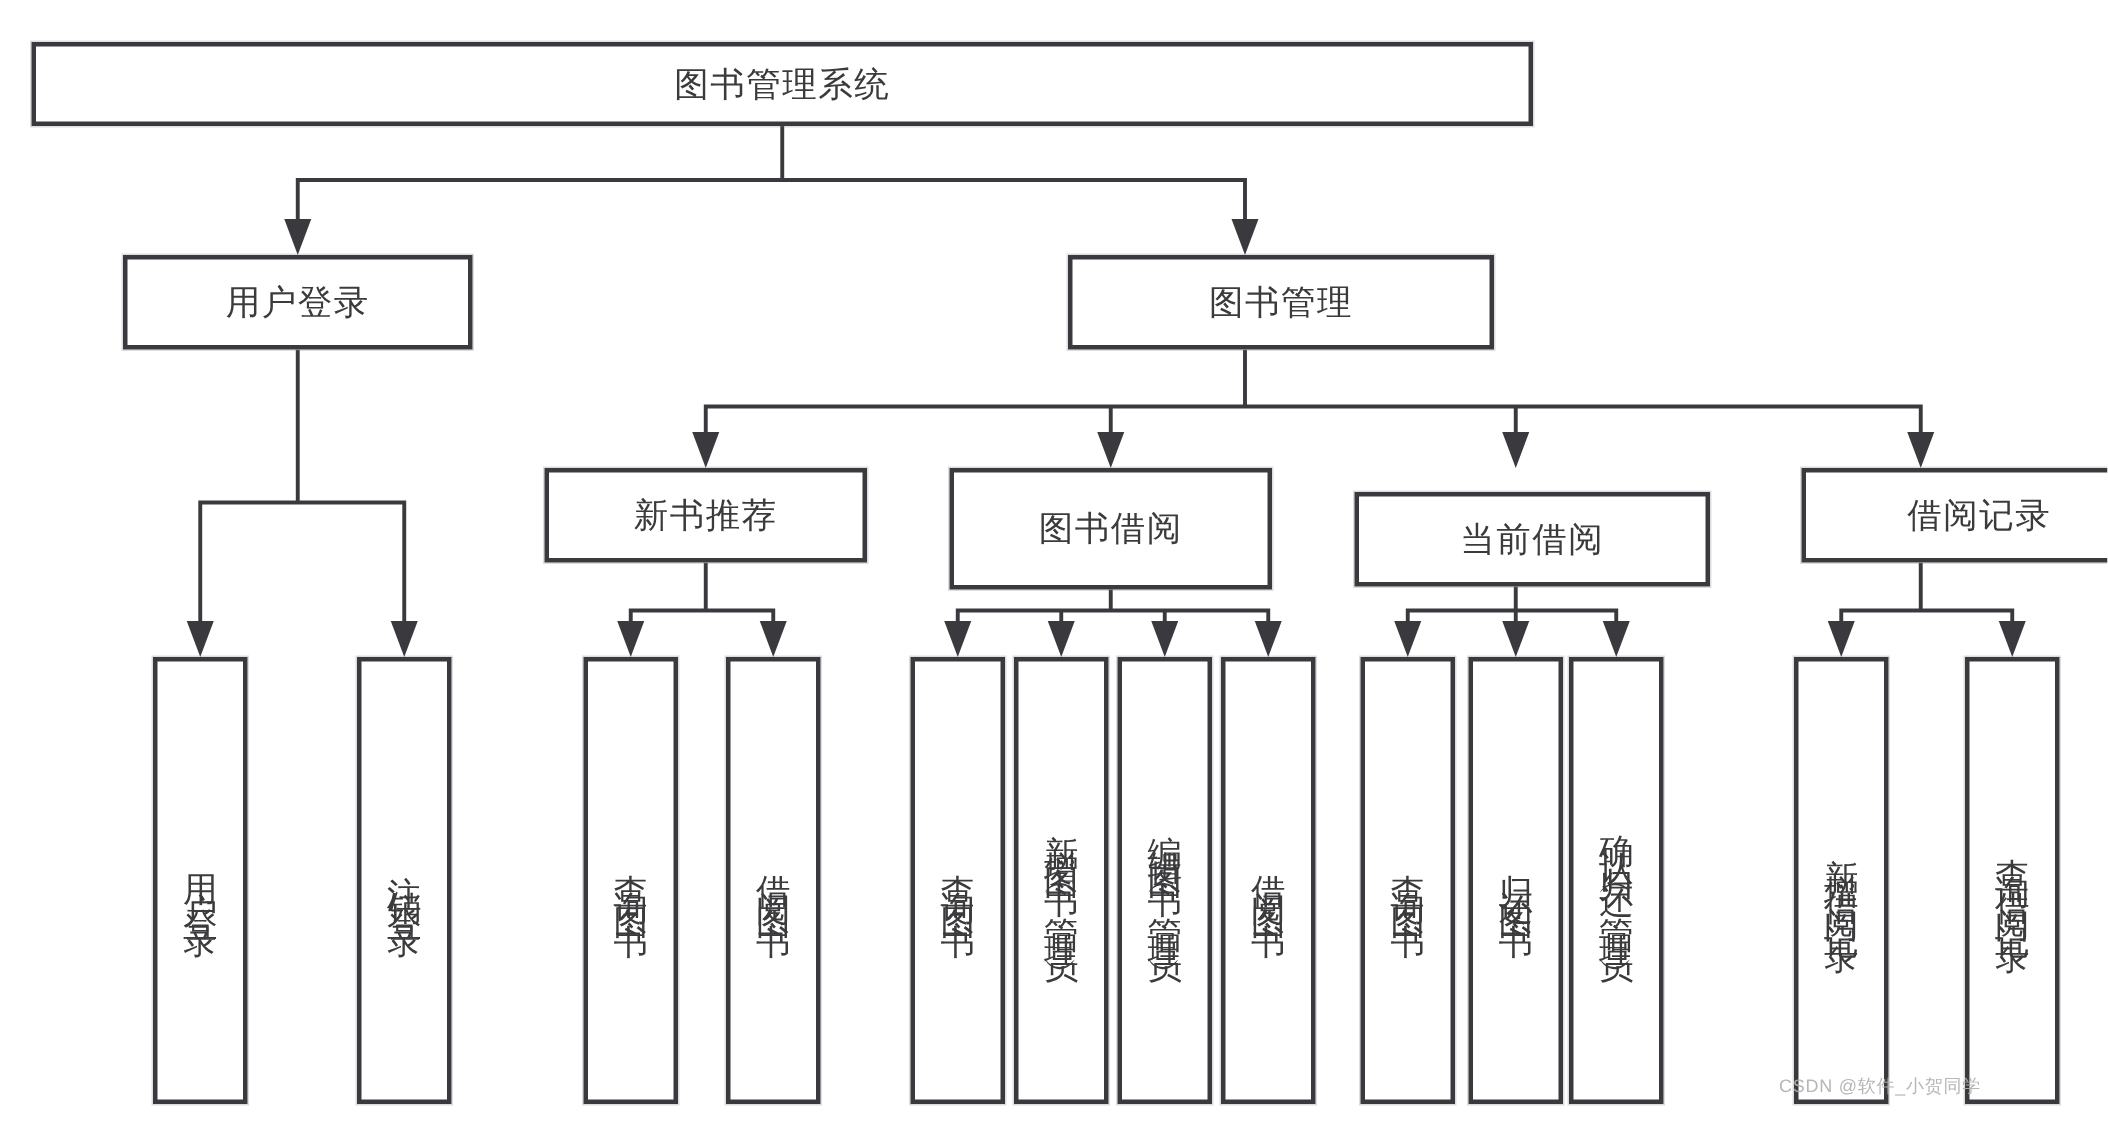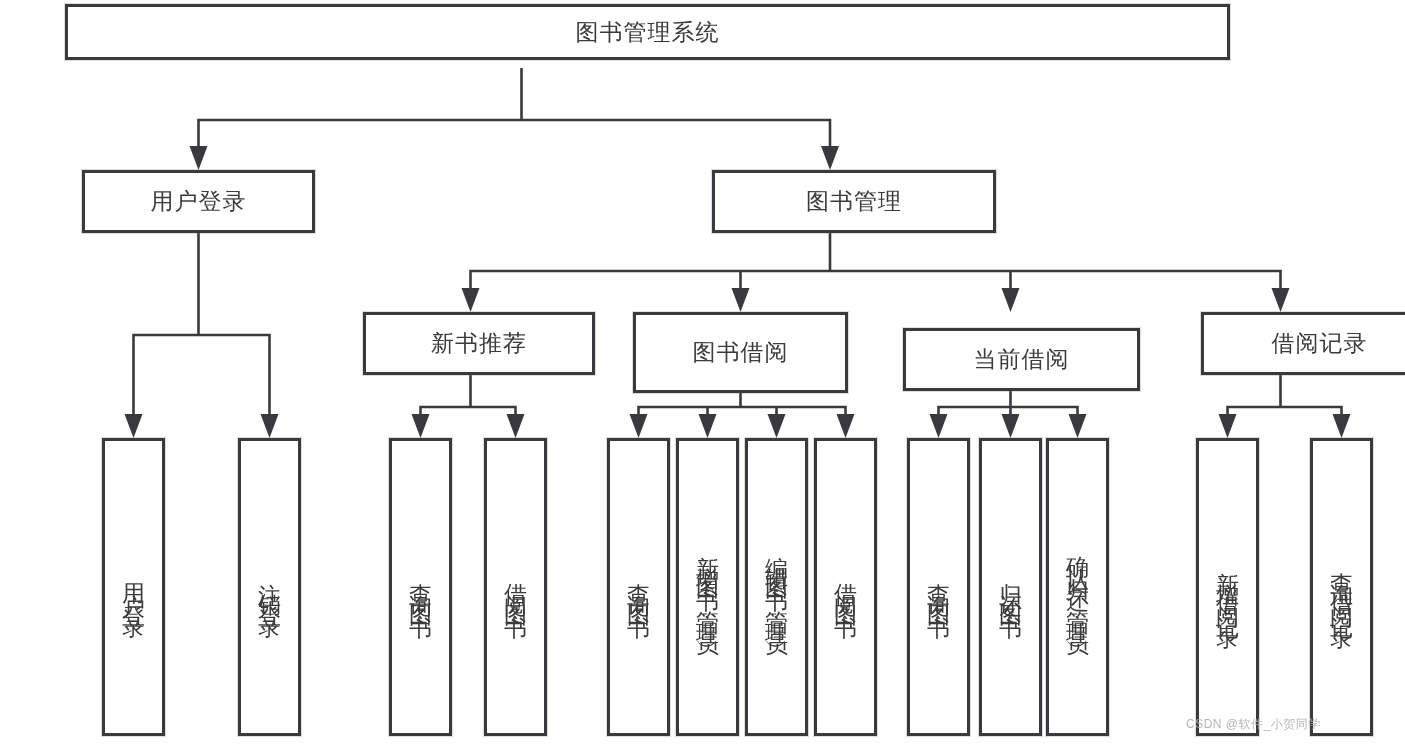"图书管理系统" div.box { margin-left: 44px -> none; top: 4px -> 28px; width: 1165px -> 1001px }
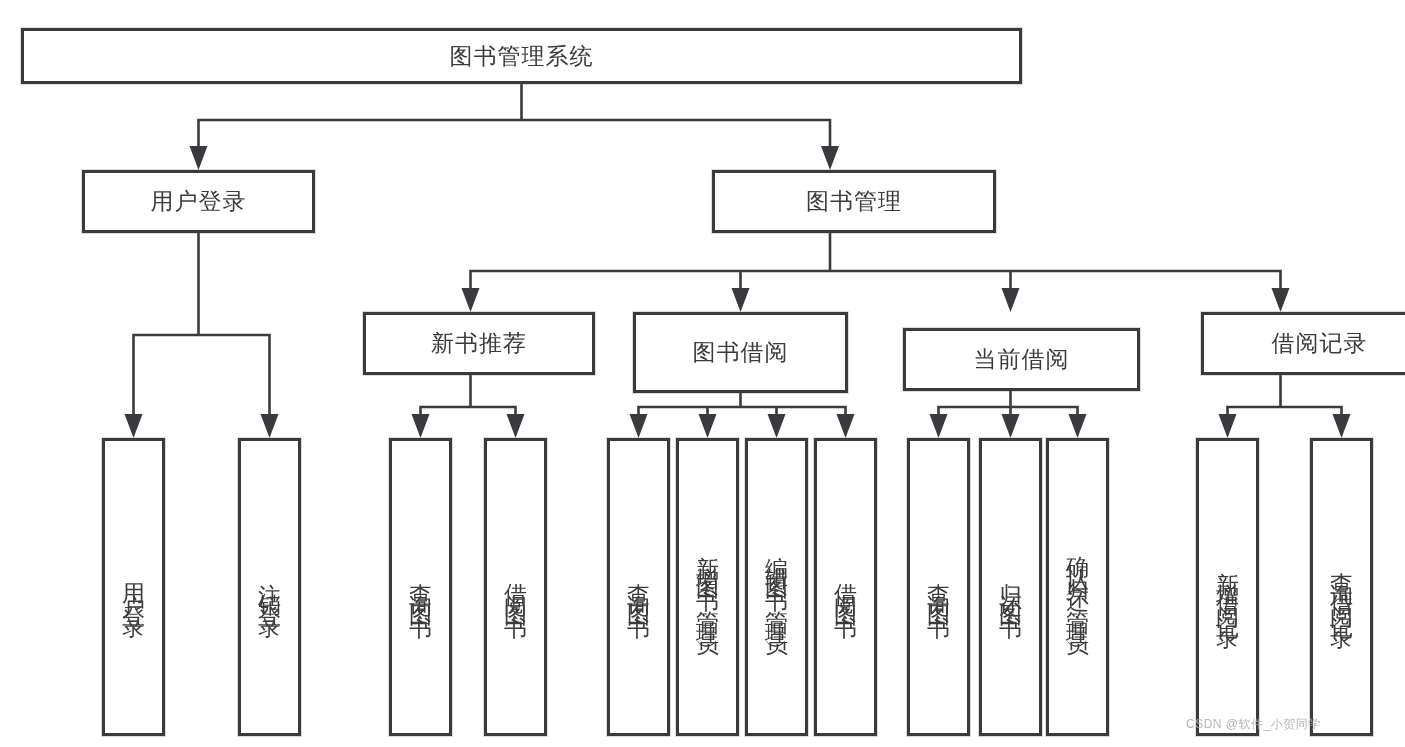"新书推荐" div.box { width: 232px -> 215px }
